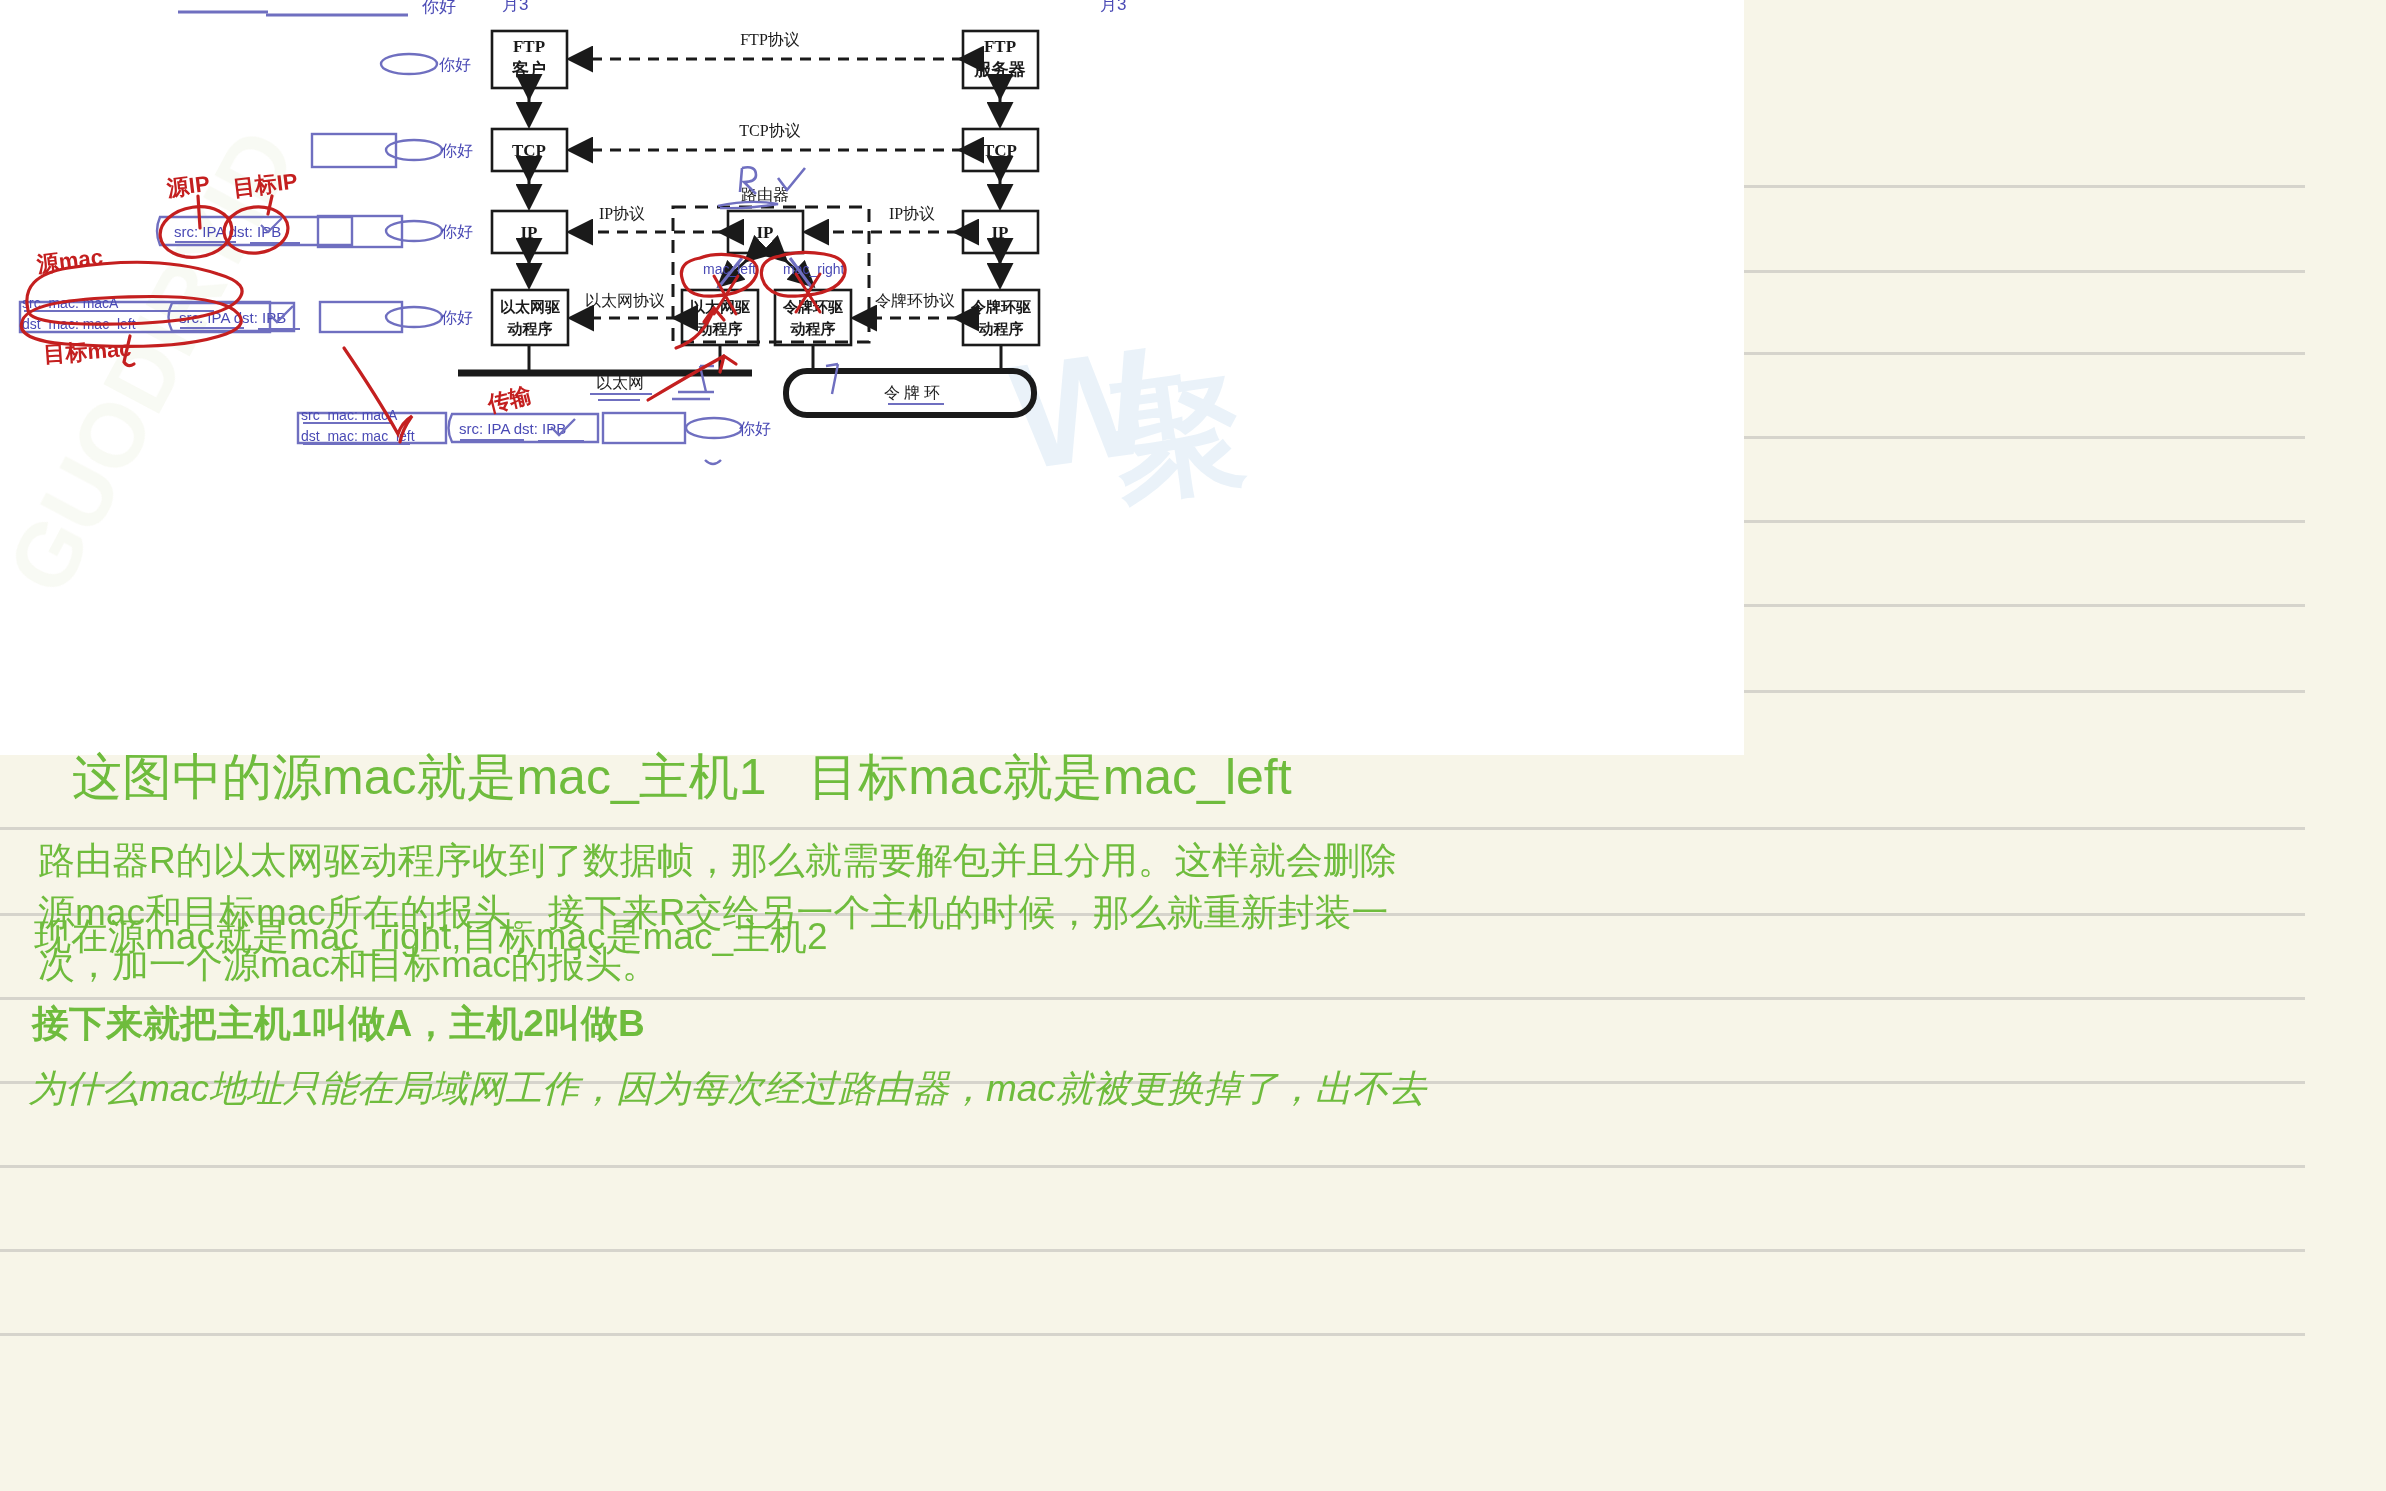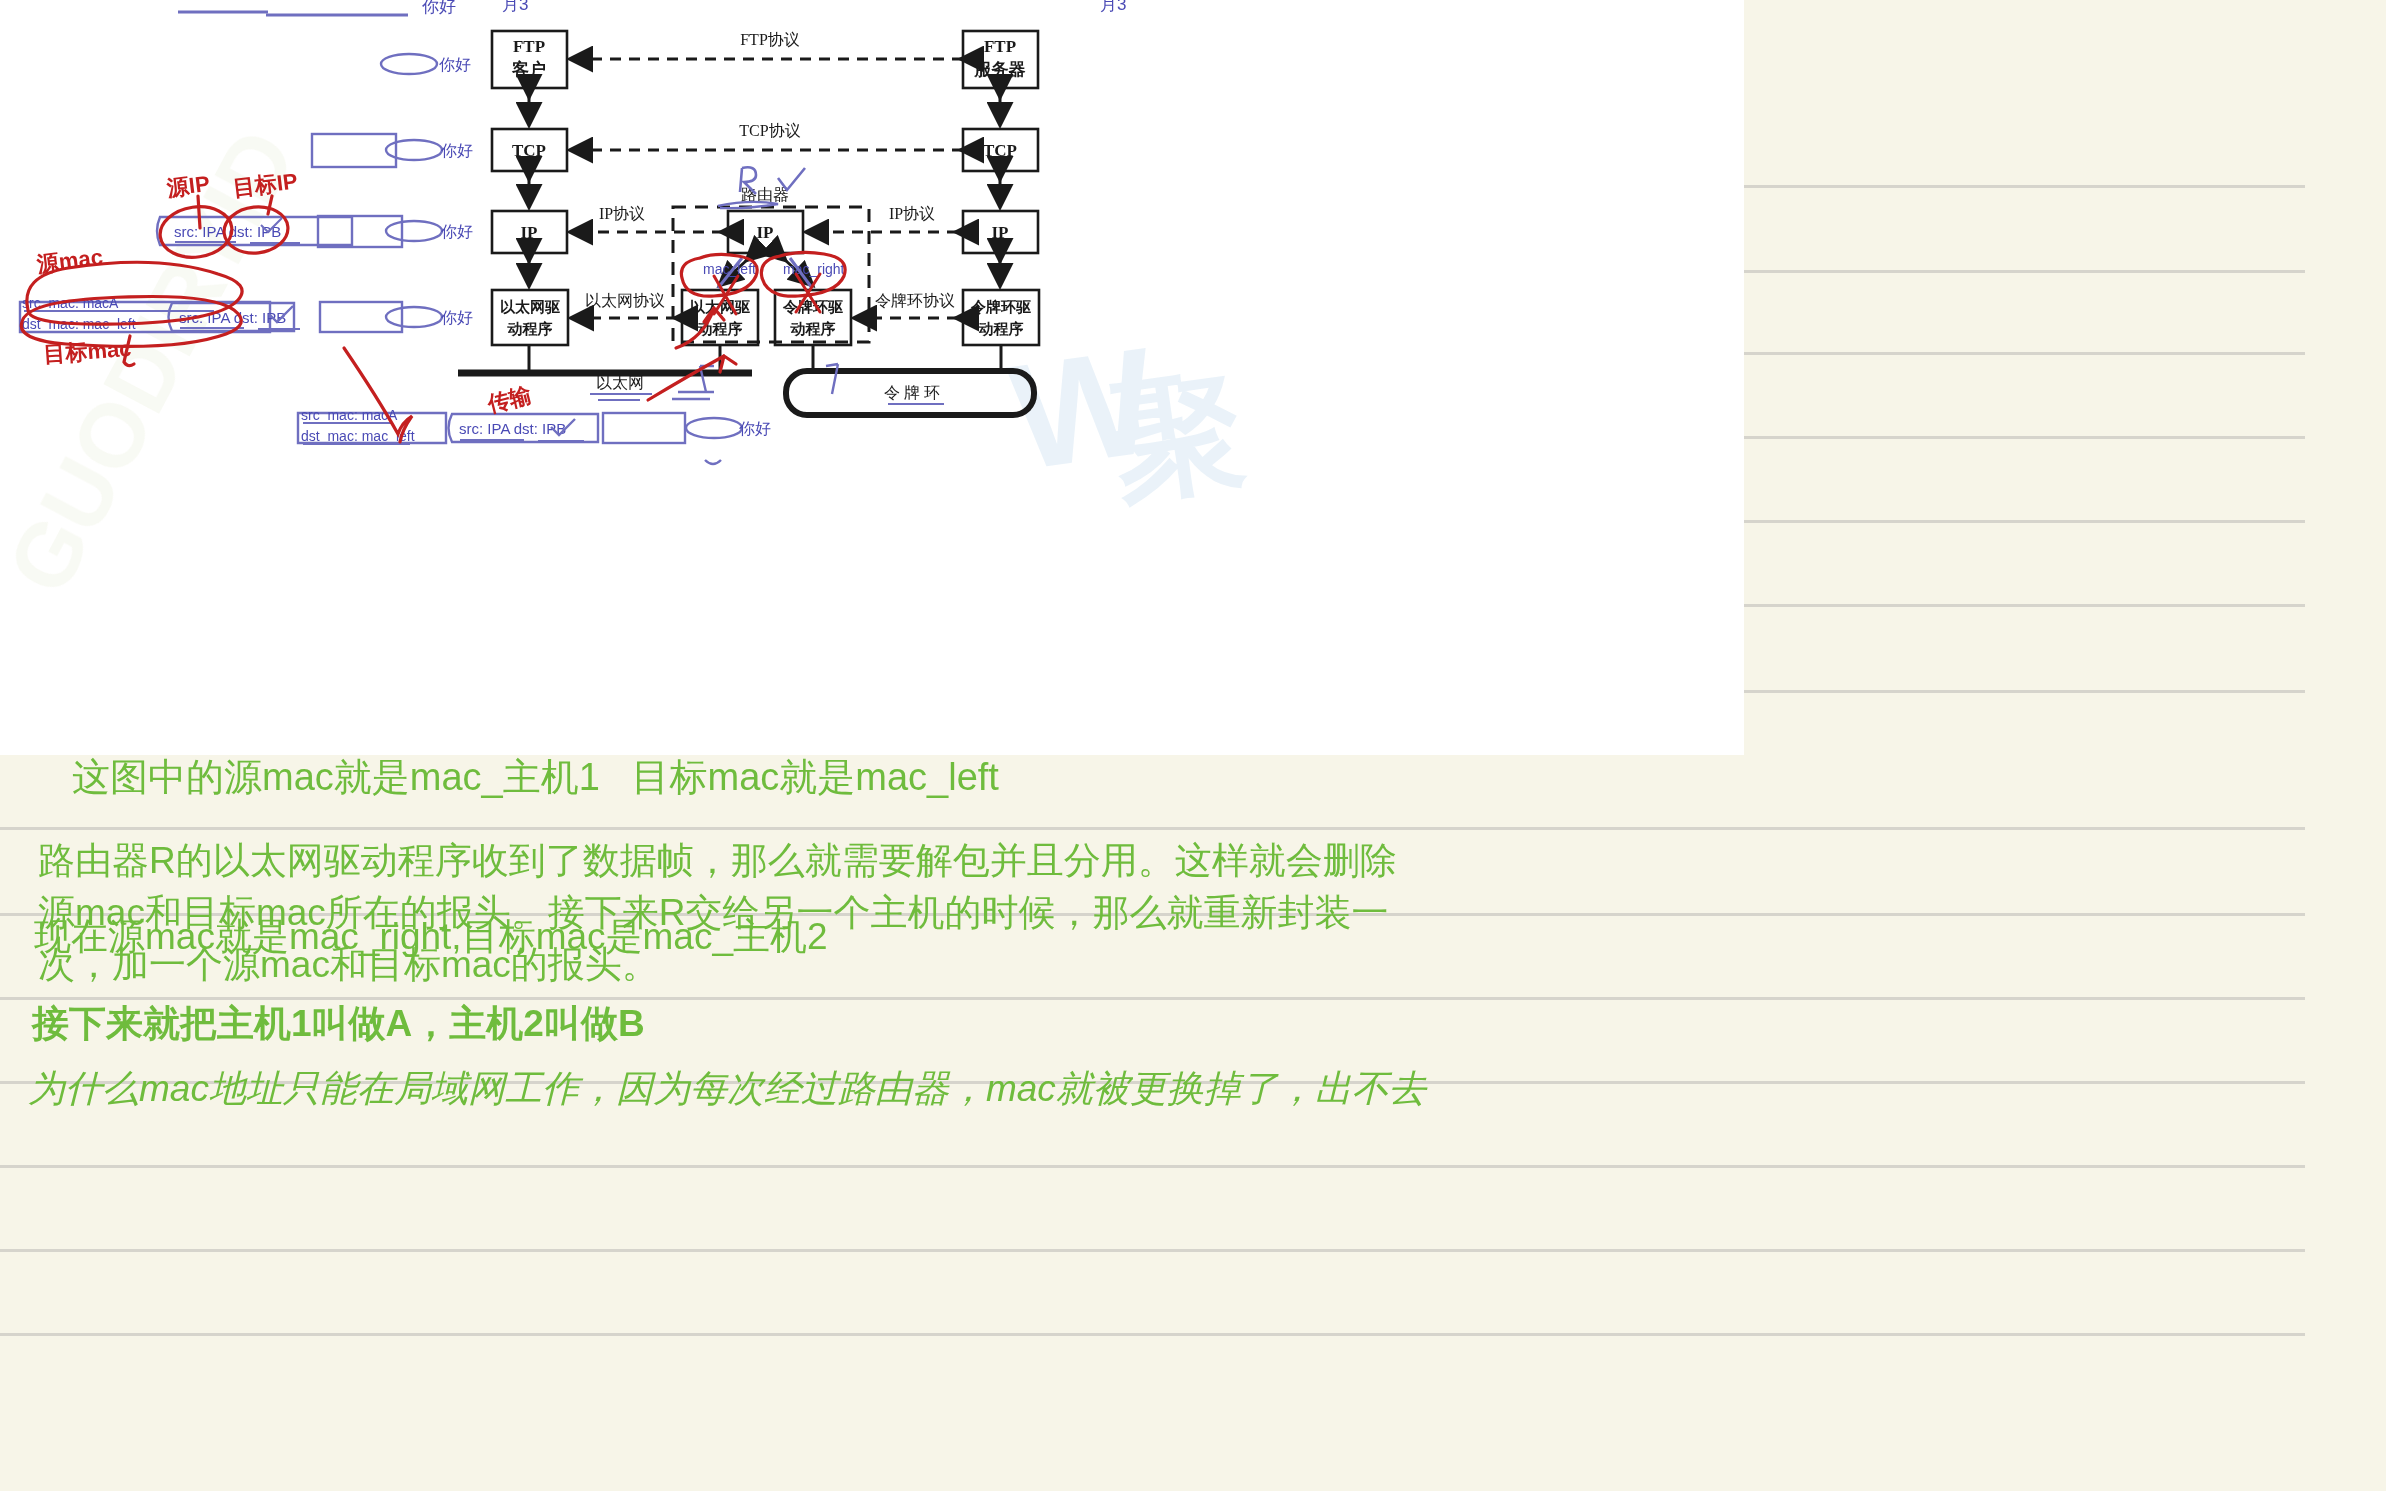"这图中的源mac就是mac_主机1 目标mac就是mac_left" div.note-line { font-size: 38px -> 50px }
